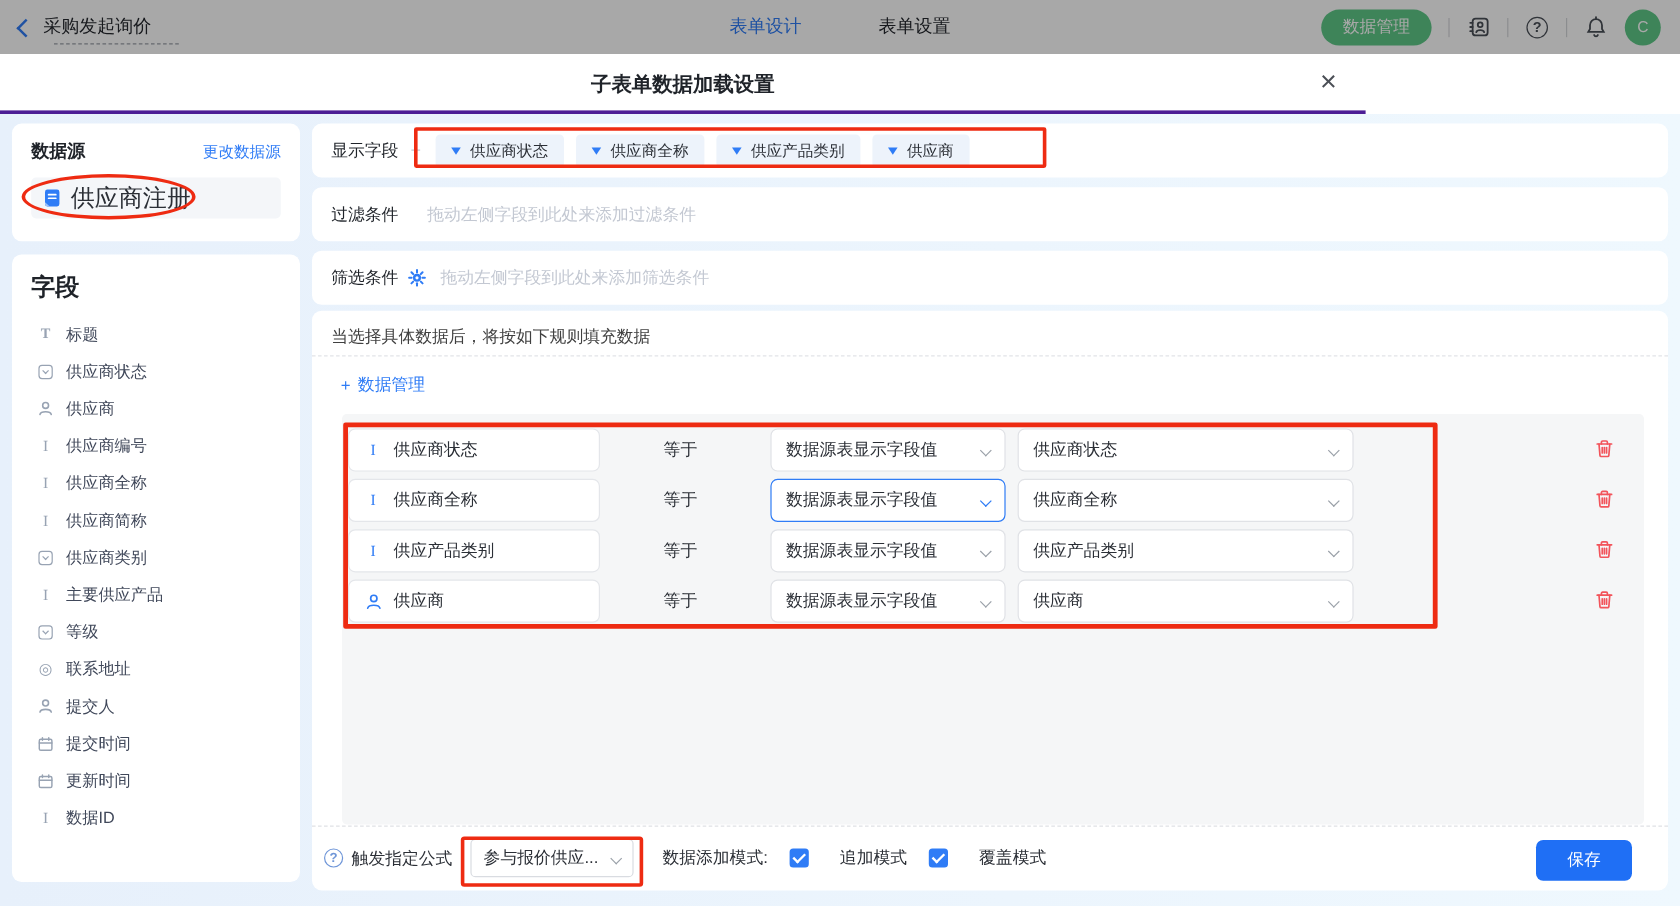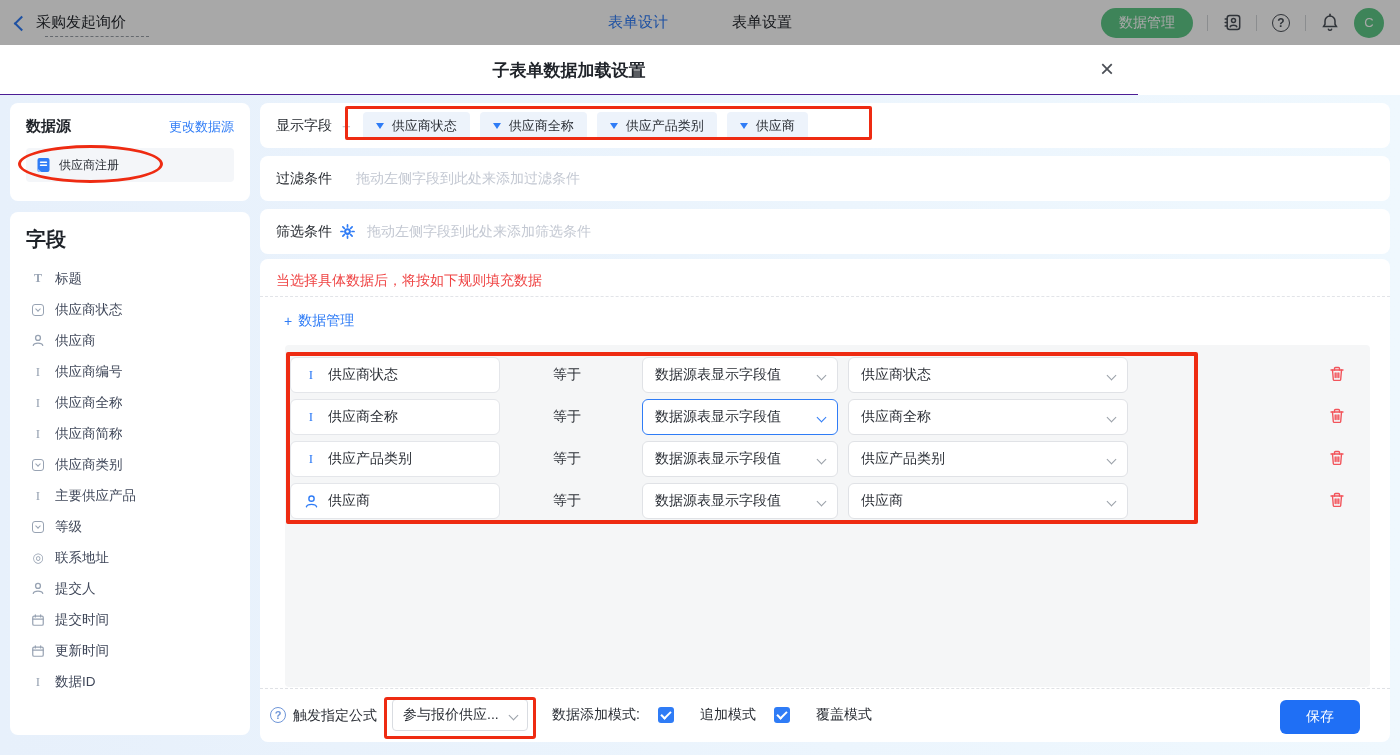"子表单数据加载设置" .modal-header { border-bottom: 1px solid #4c1d95 -> 3px solid #4c1d95 }
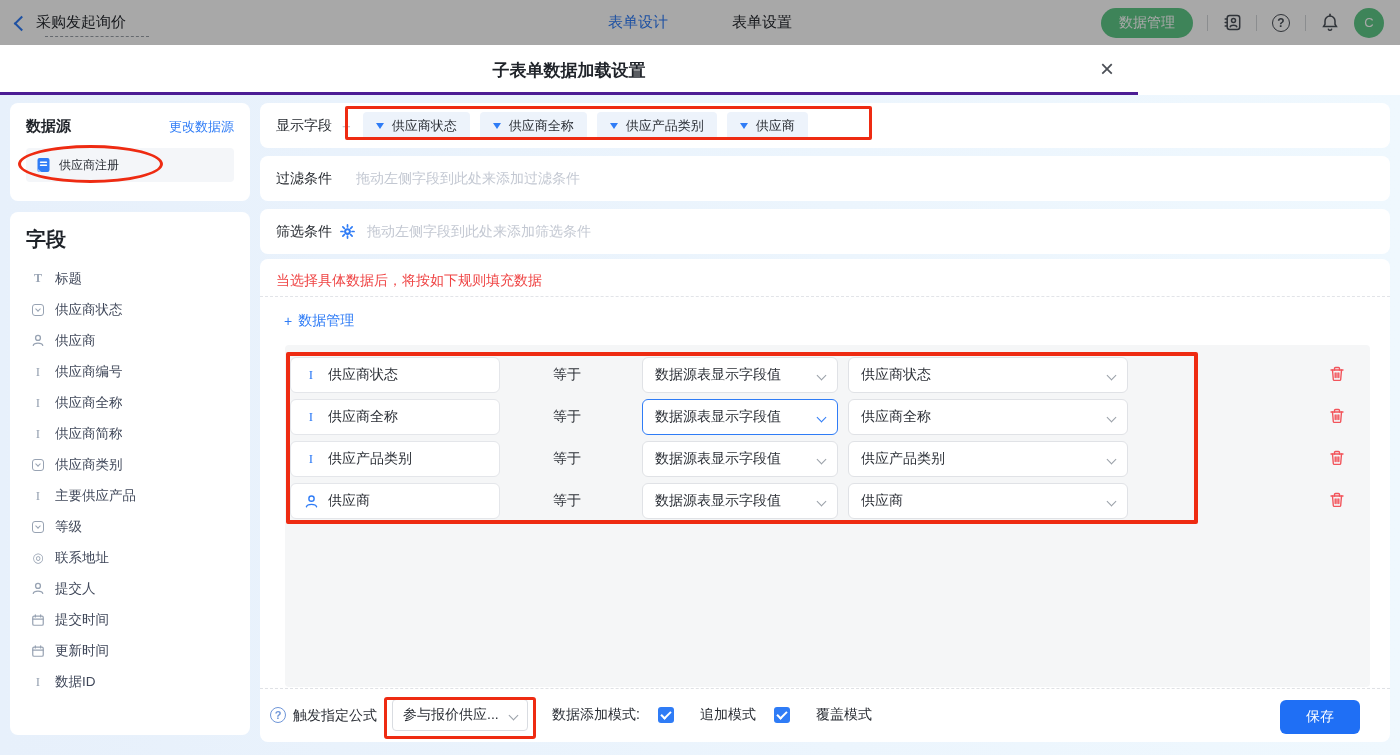"供应商注册" .ds-item { font-size: 12px -> 20px }
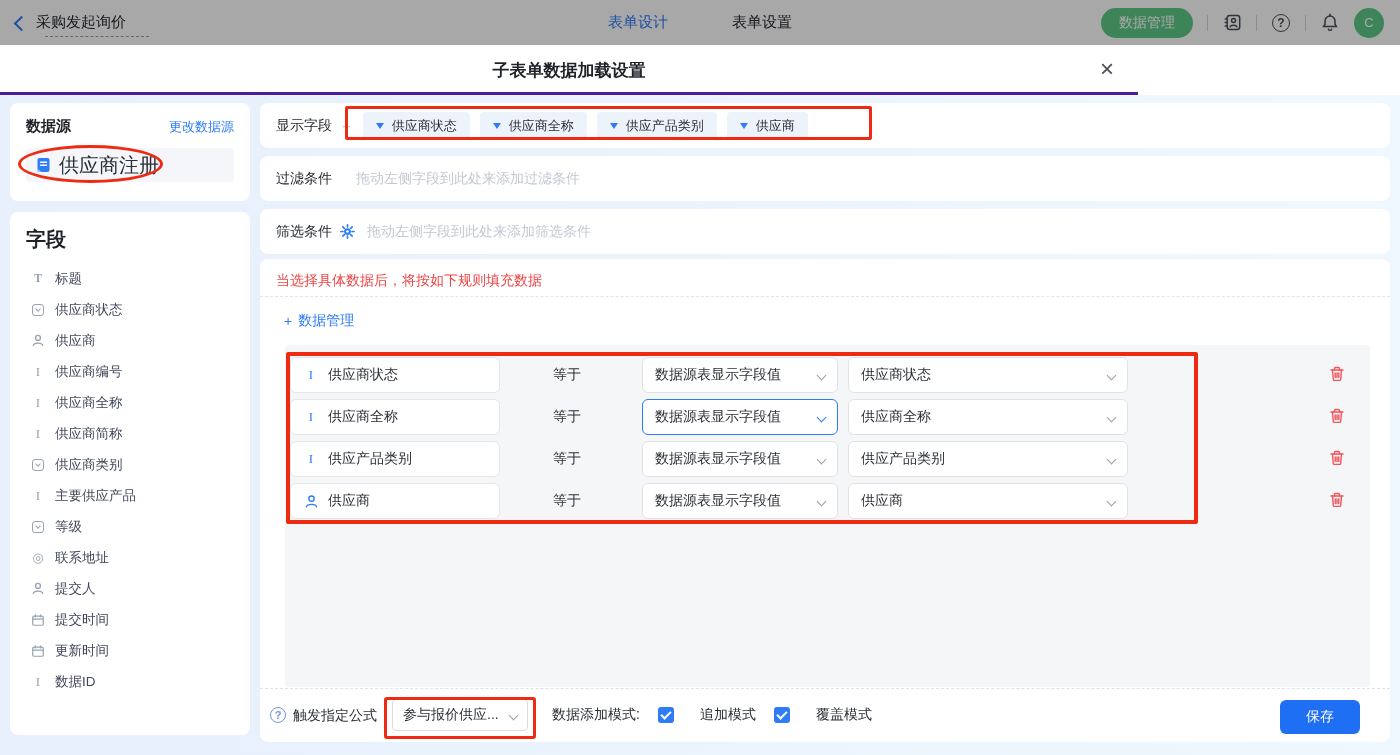"当选择具体数据后，将按如下规则填充数据" .rules-hint { color: #ef4444 -> #404040 }
